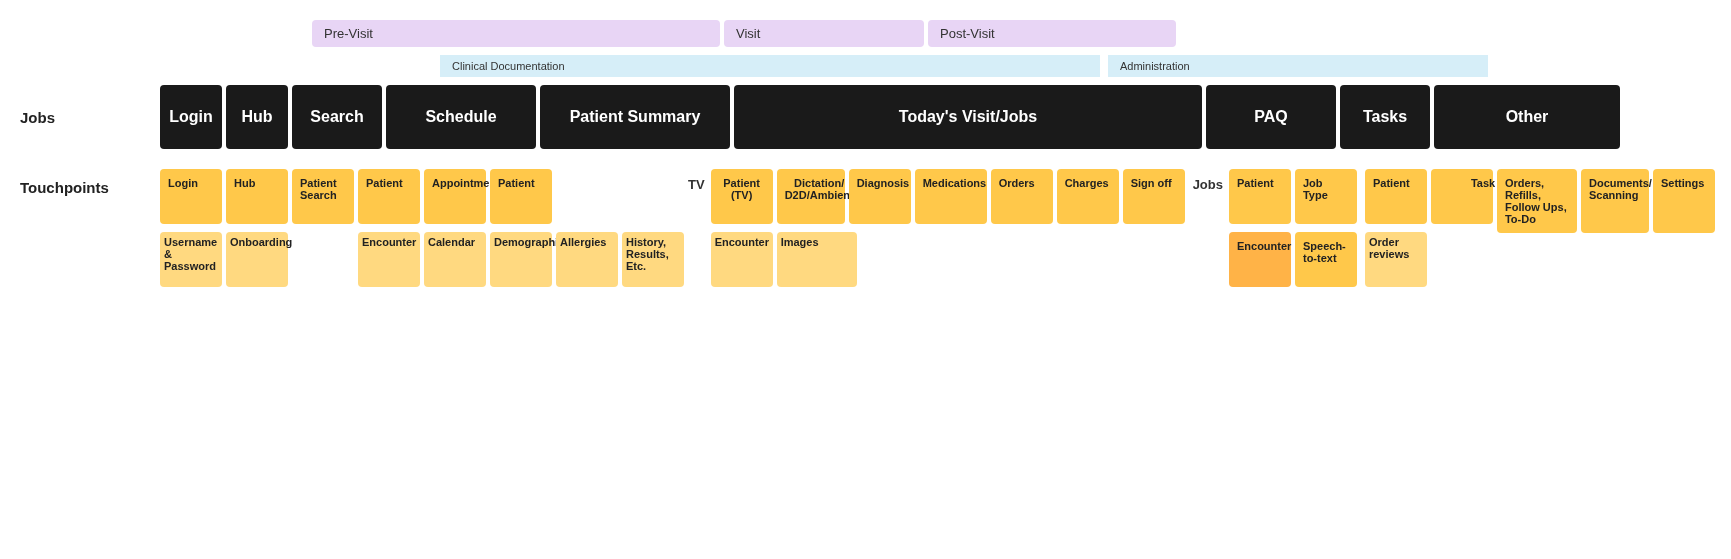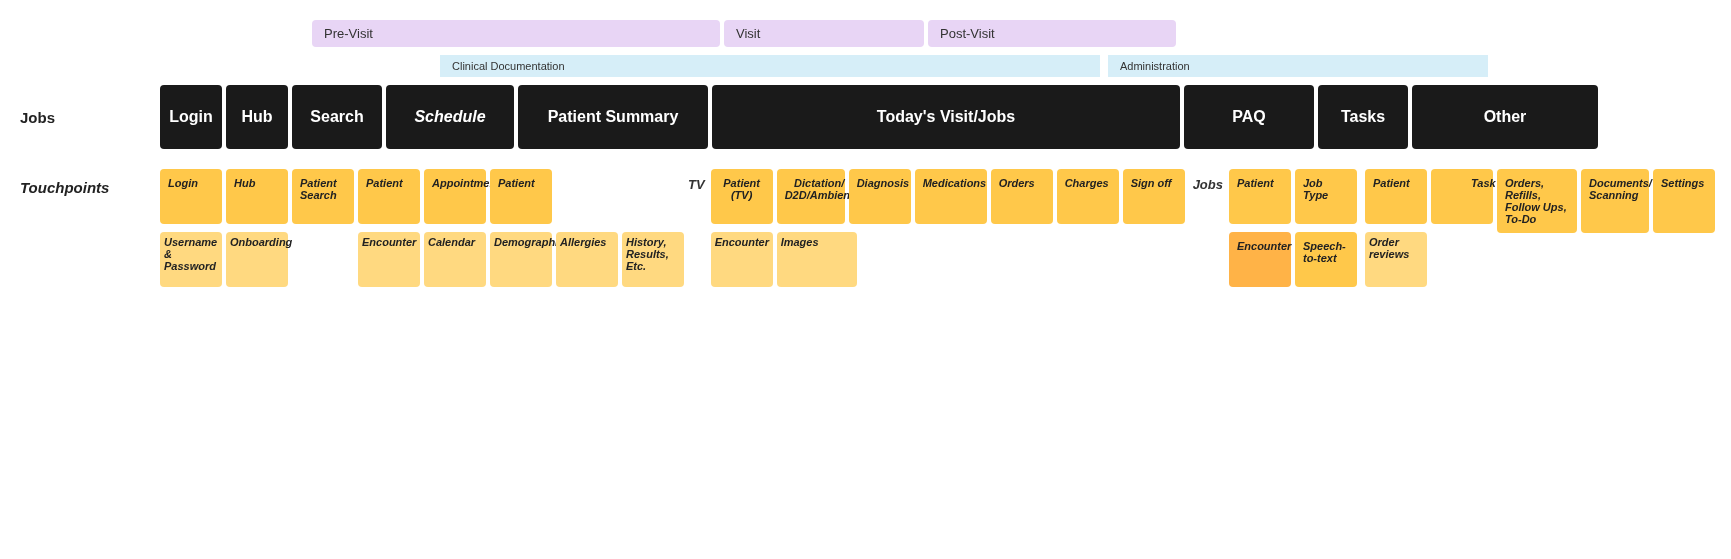"Schedule" div.step-box { font-style: italic -> none; width: 128px -> 150px }
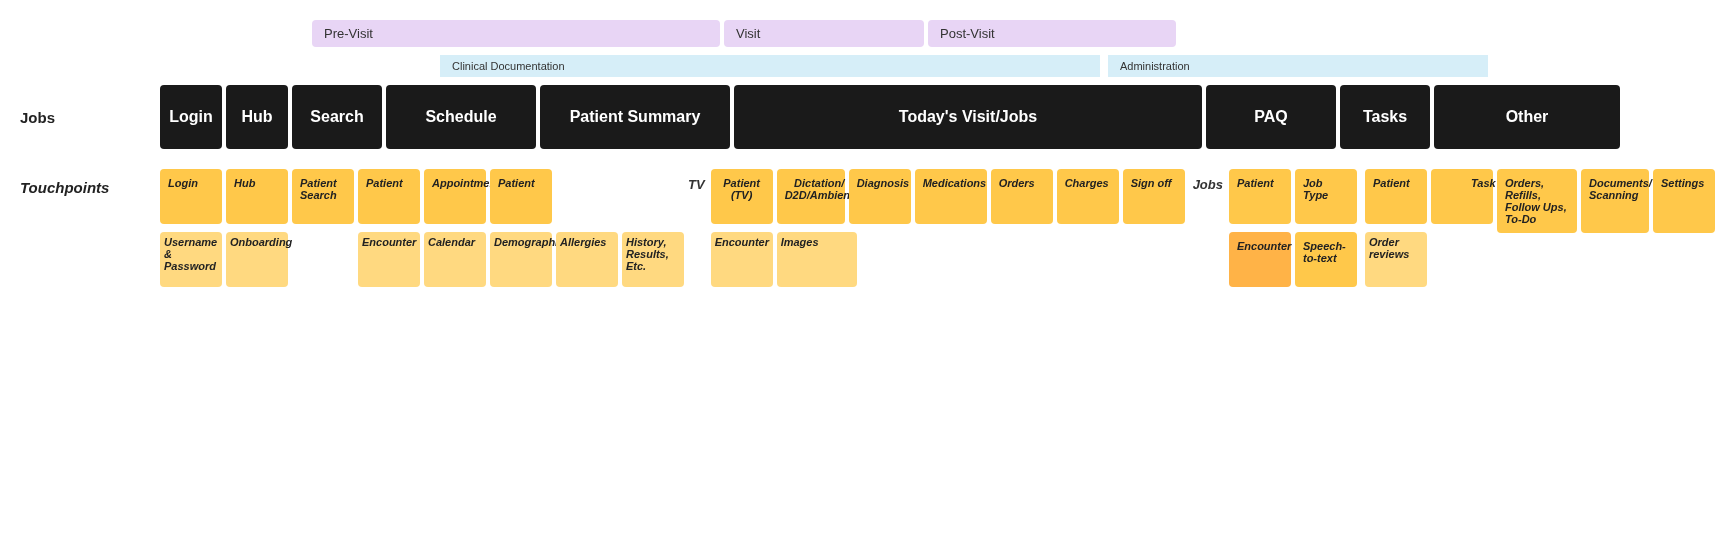"Touchpoints" .touchpoints-section { font-style: italic -> none }
